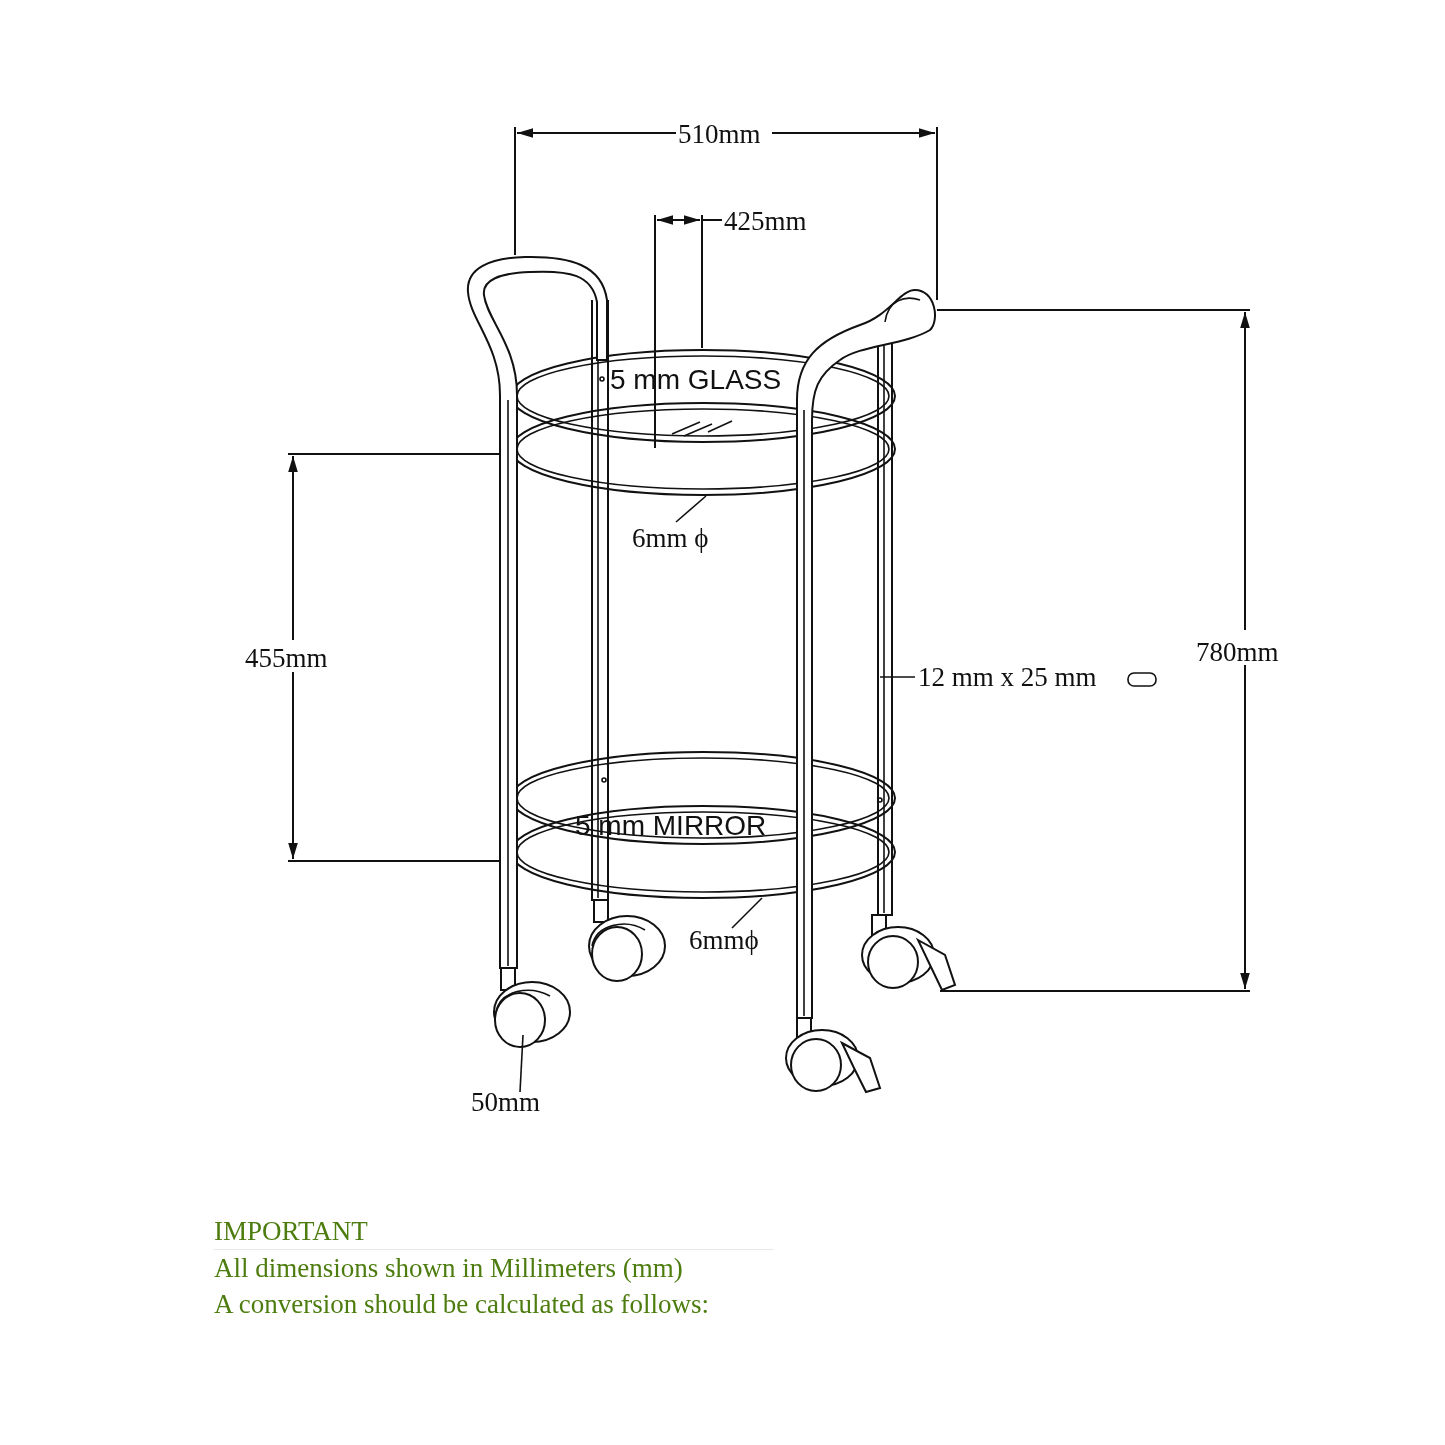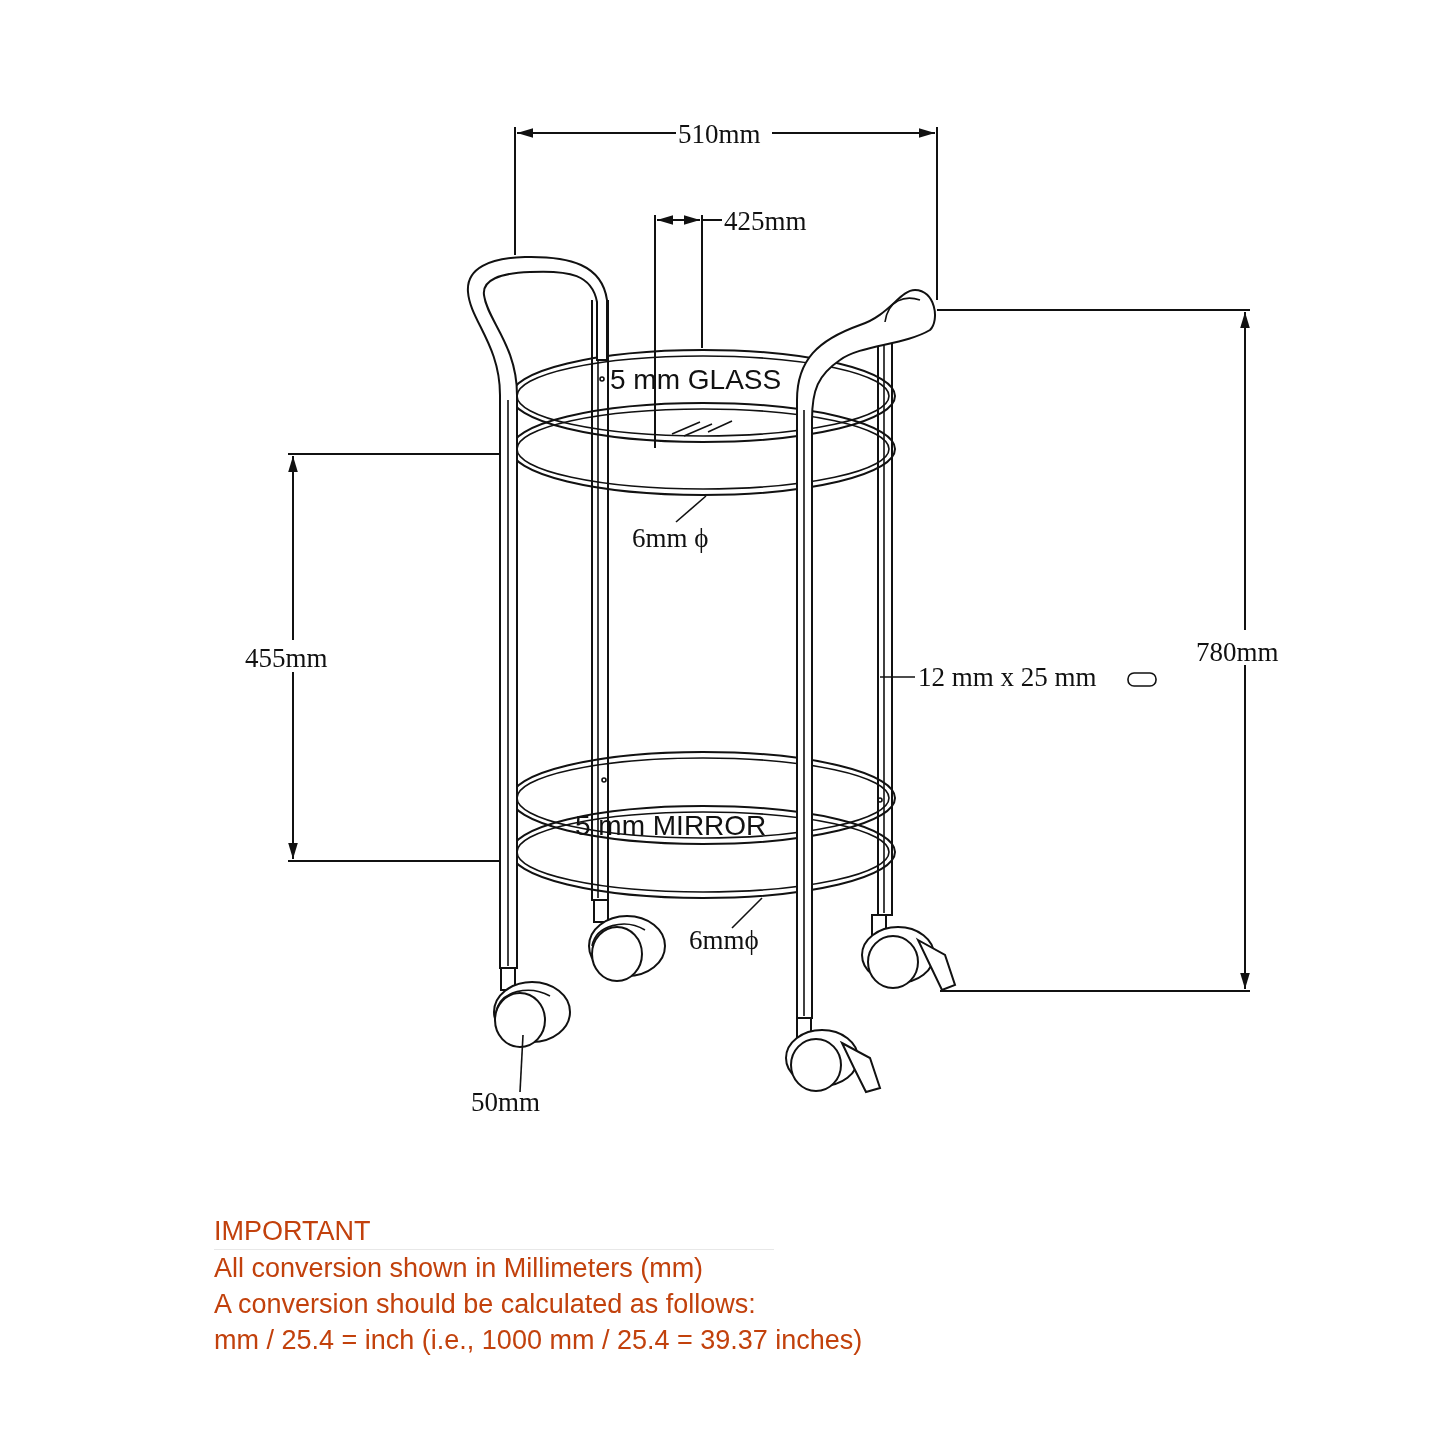"IMPORTANT" .notes { color: #c2410c -> #4d7c0f; font-family: Liberation Sans, sans-serif -> Liberation Serif, serif }
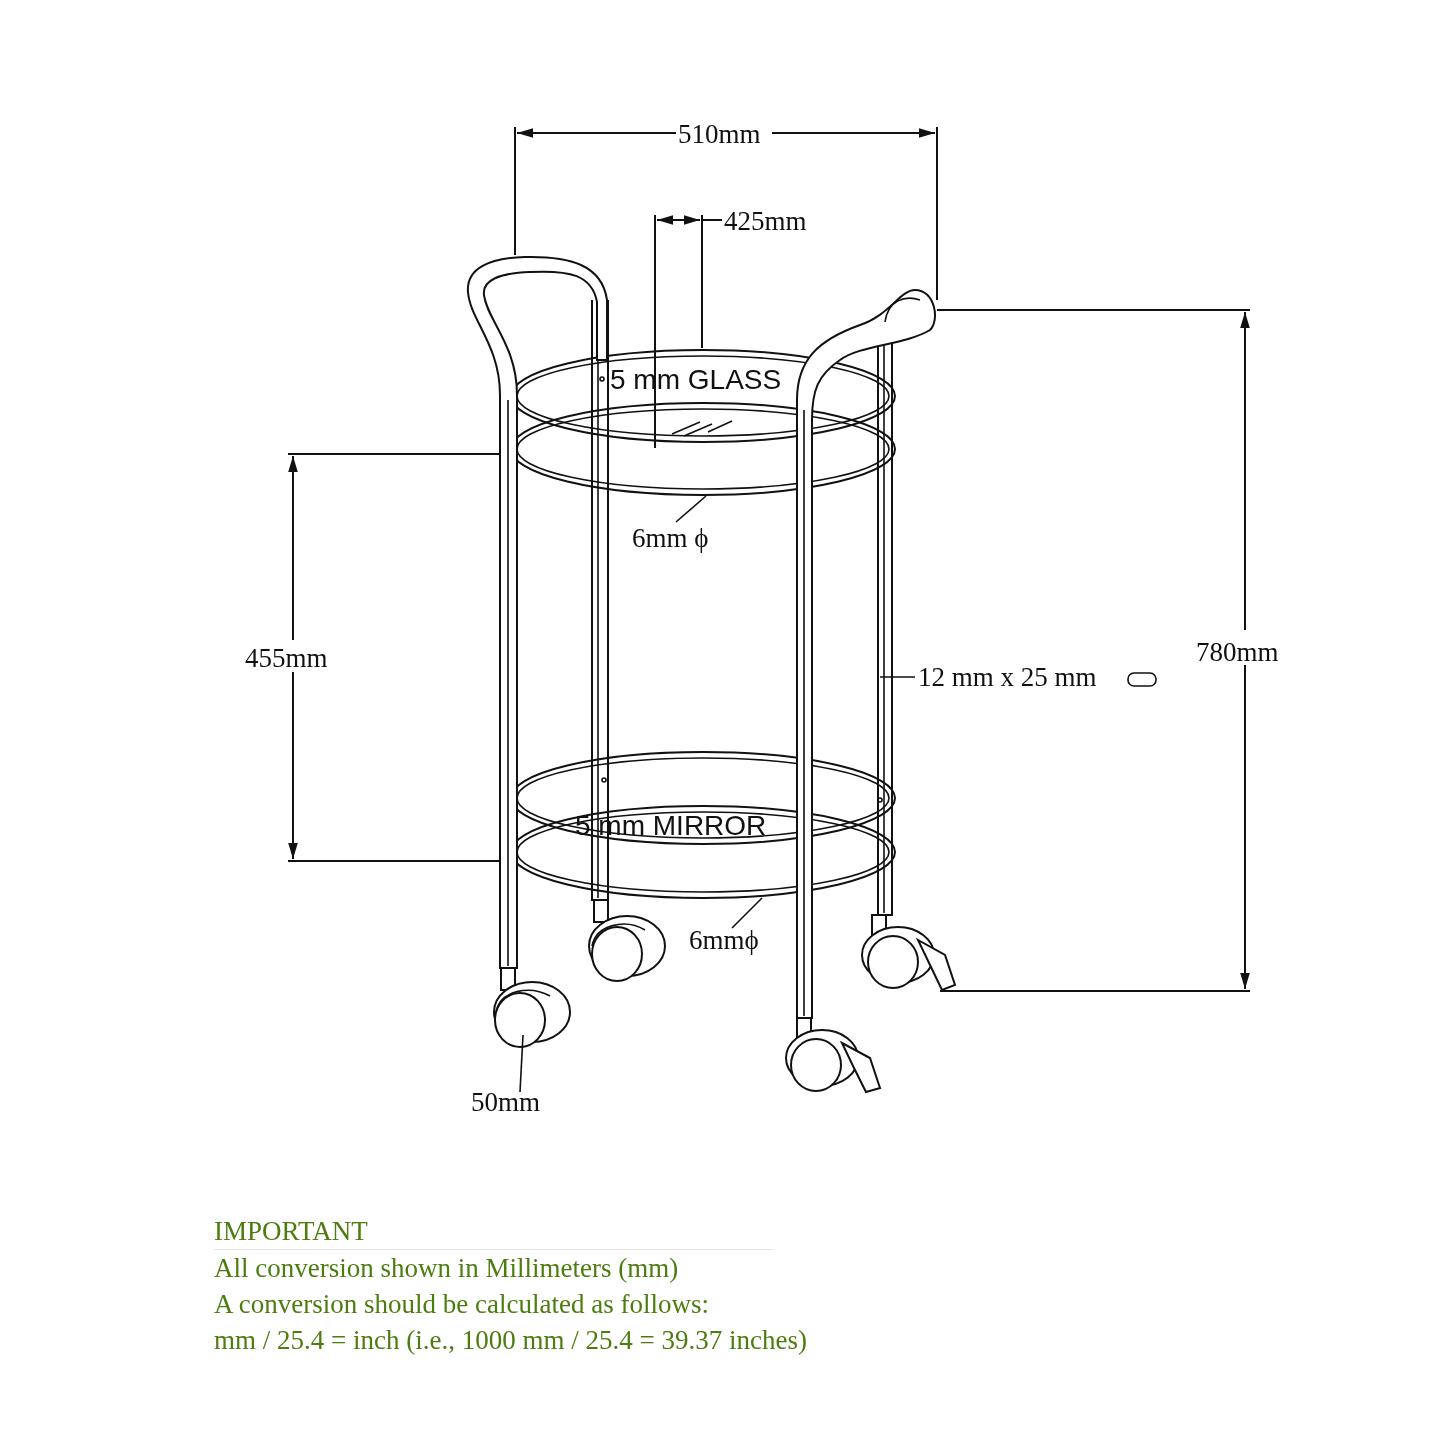"All conversion shown in Millimeters" span.line { text: conversion -> dimensions }
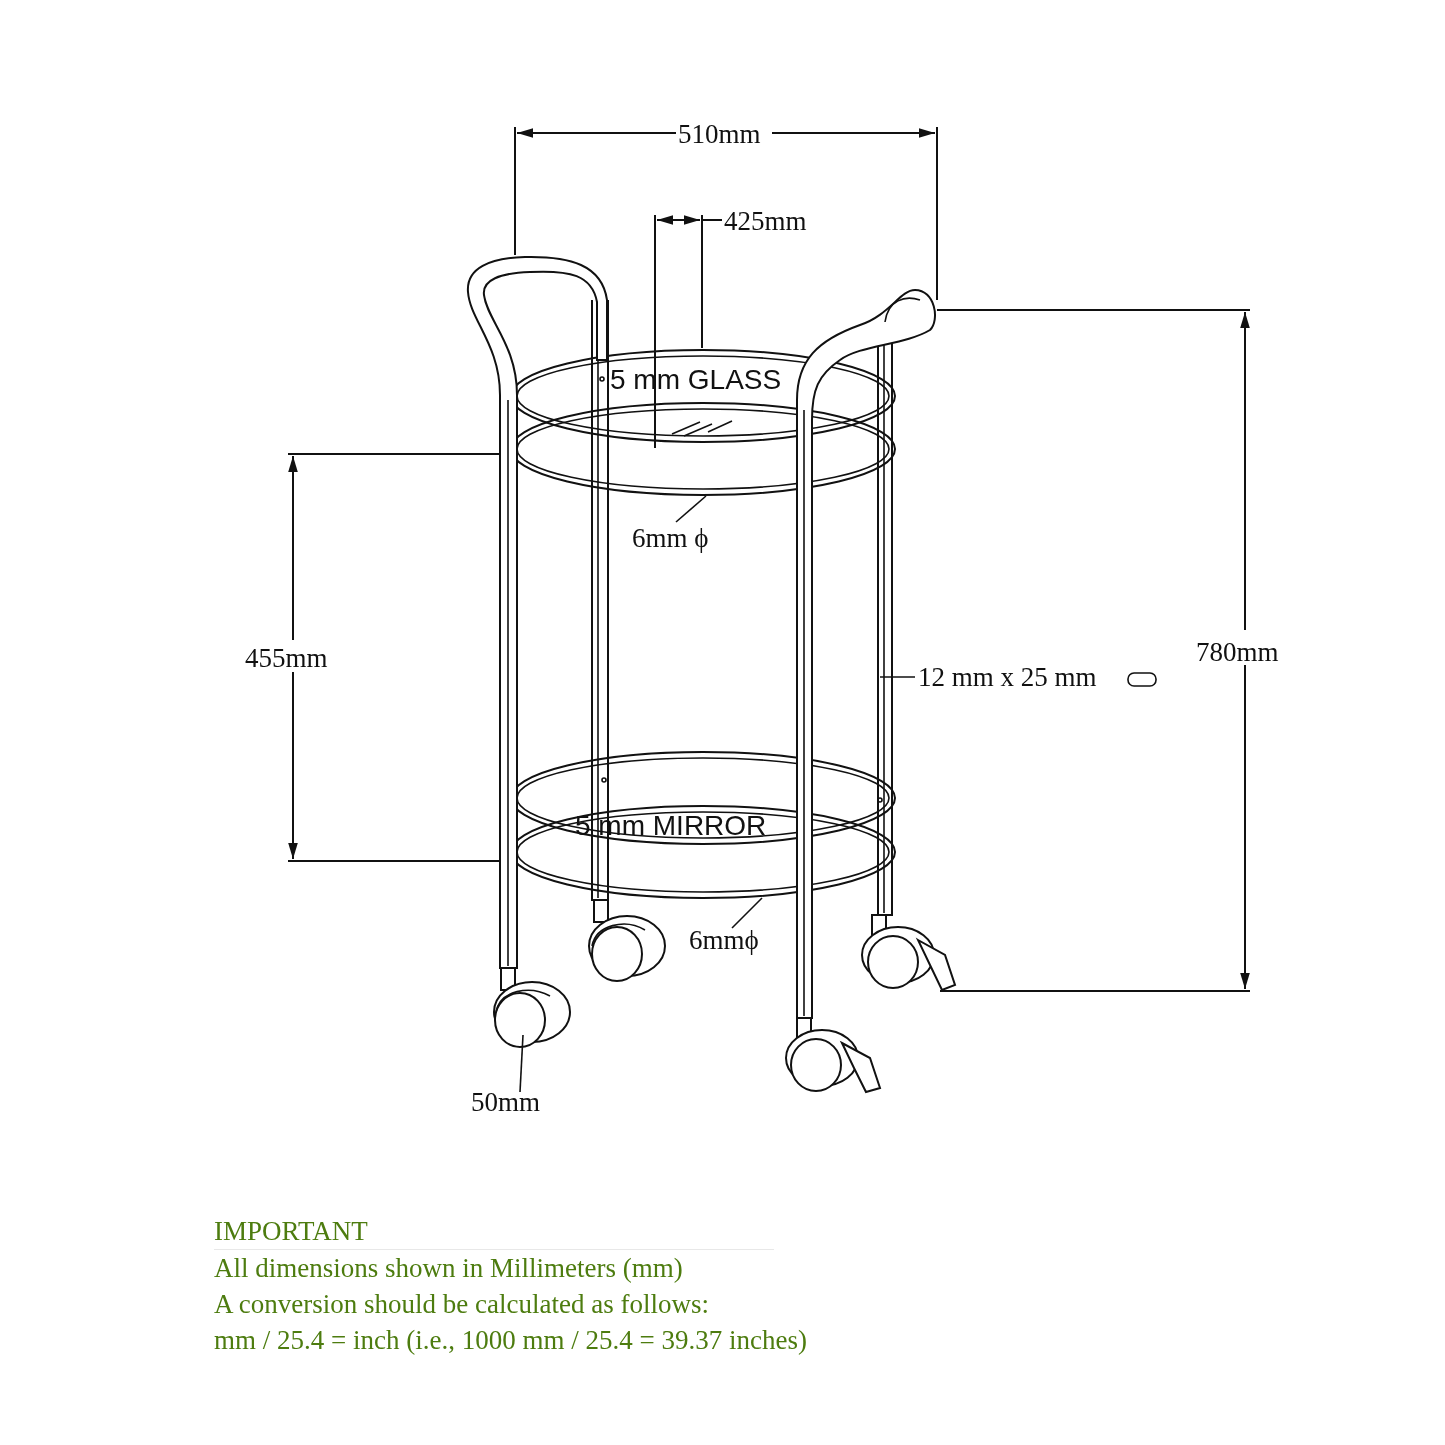"mm / 25.4 = inch" span.line { html: <span>mm / 25.4 = inch (i.e., 1000 mm / 25.4 = 39.37 inches)</span> -> none }
